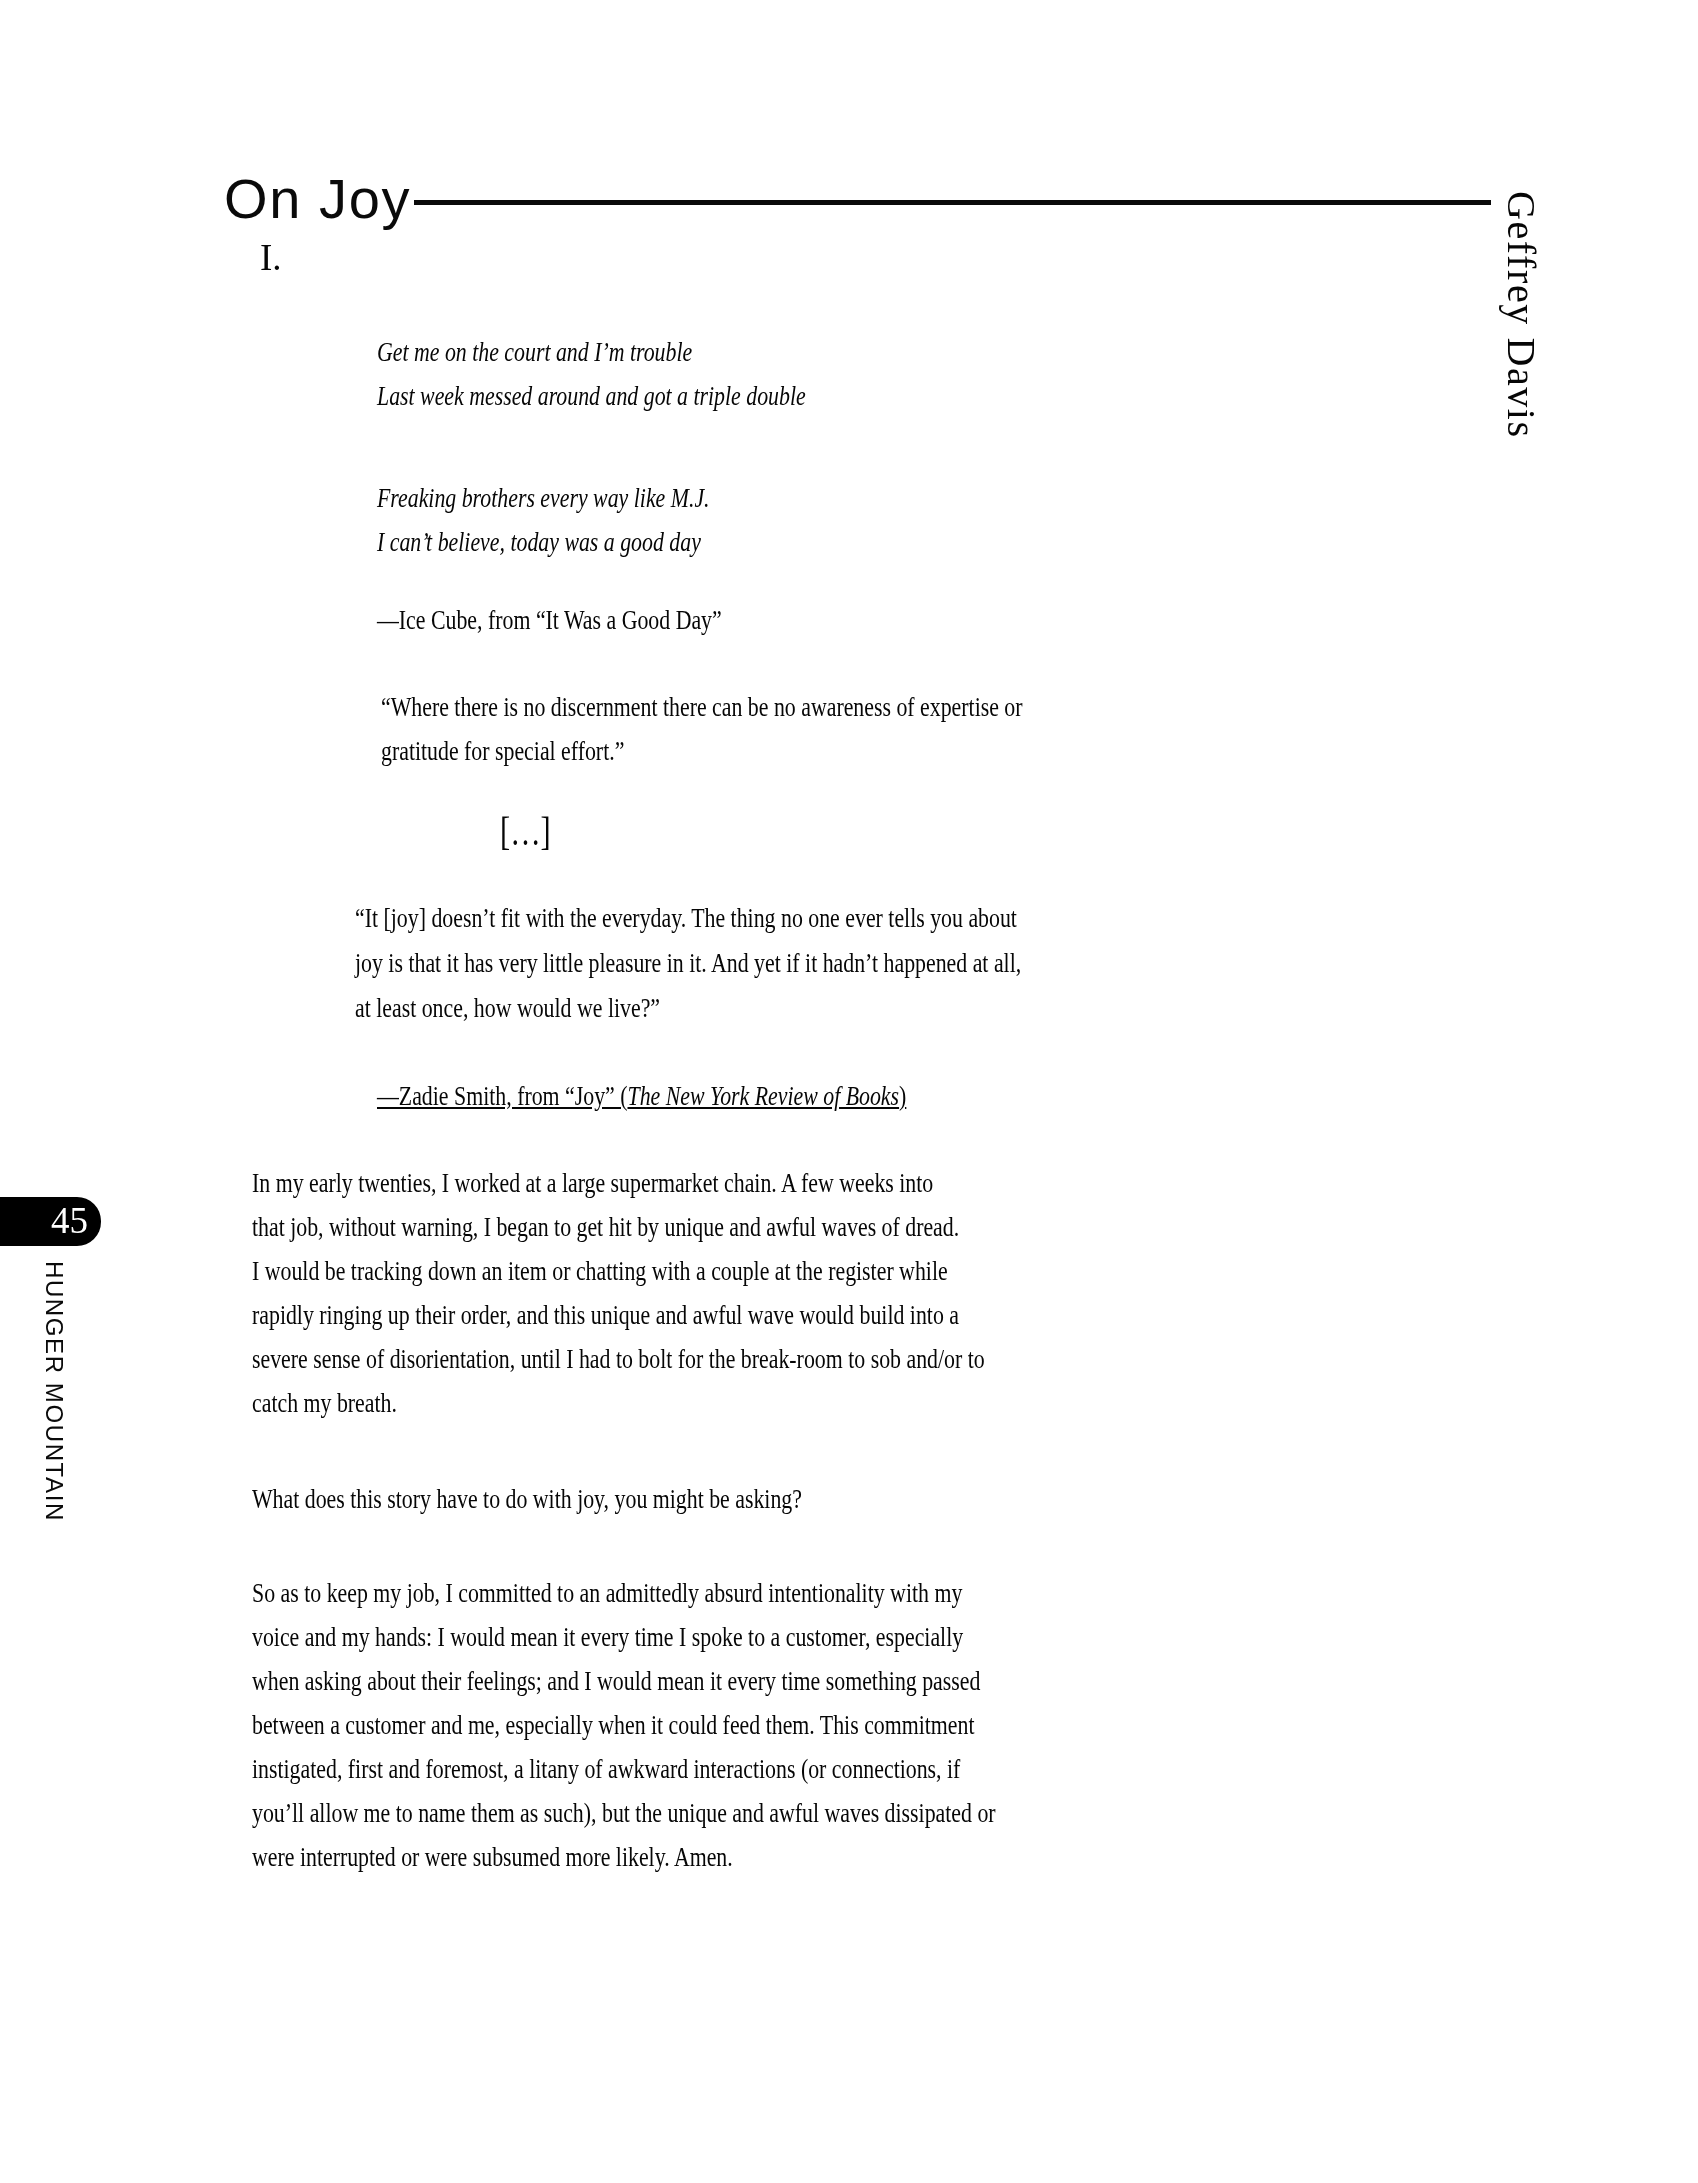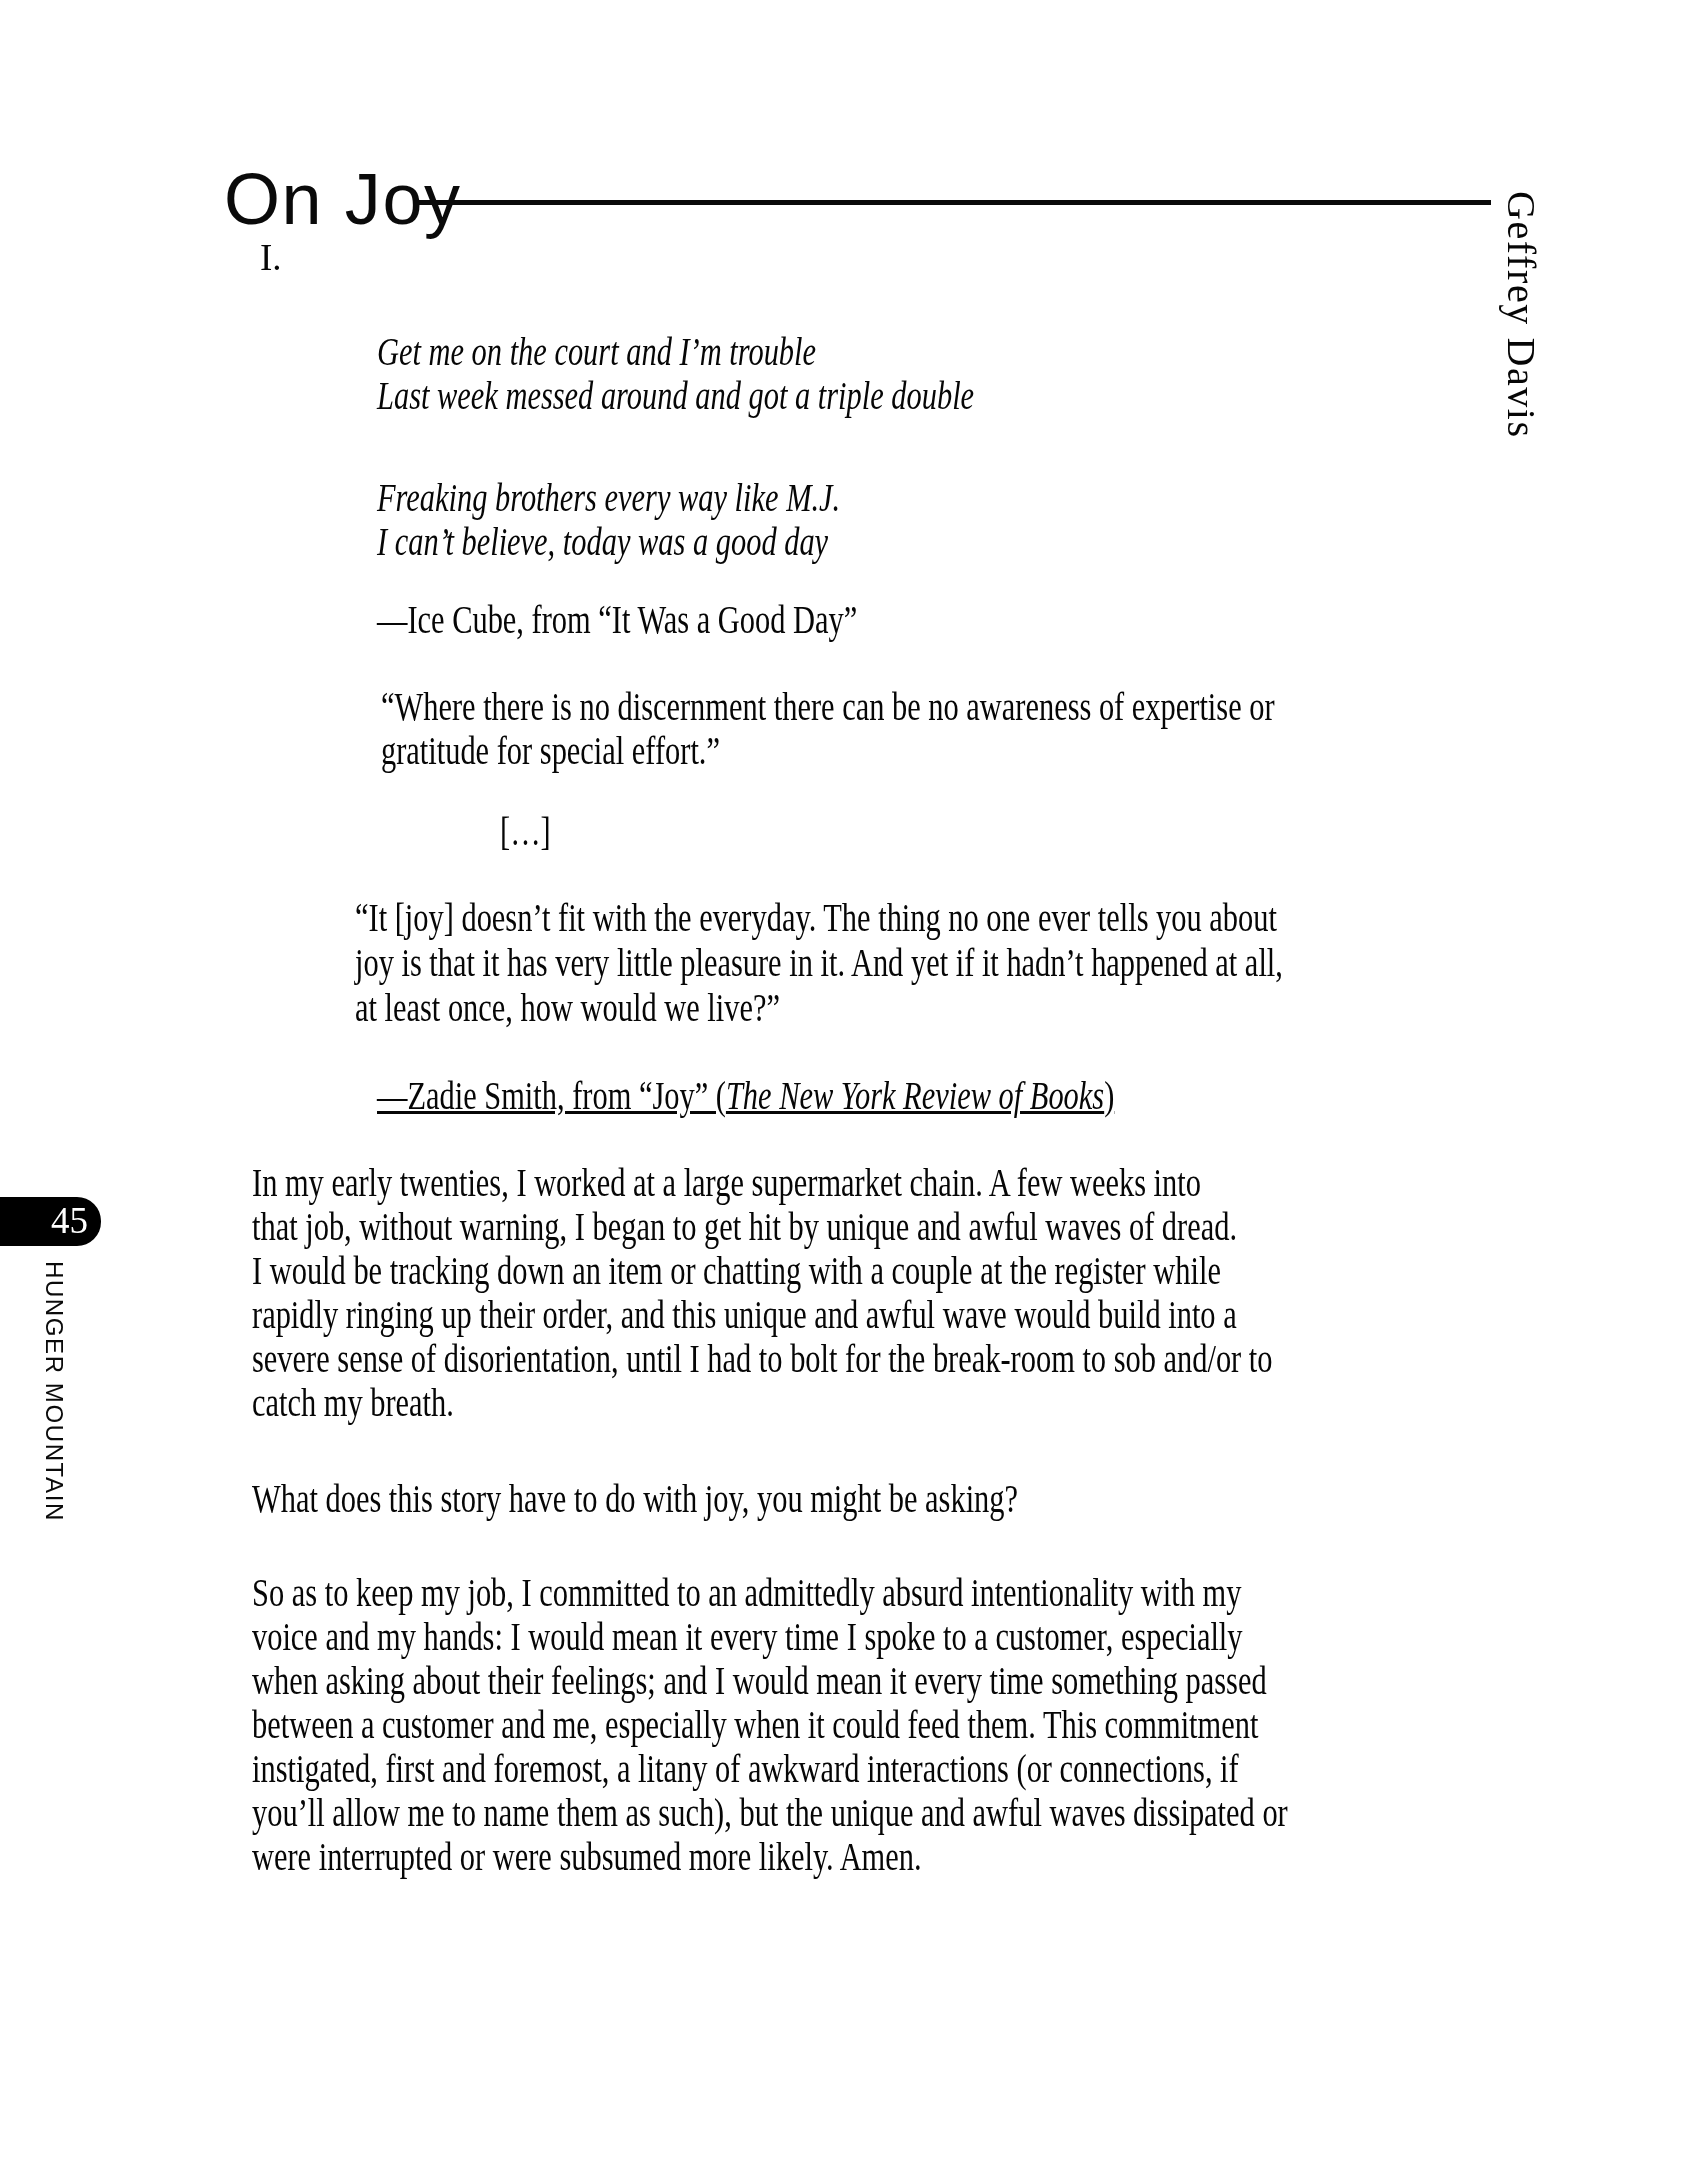"On Joy" .title { font-size: 72px -> 56px }
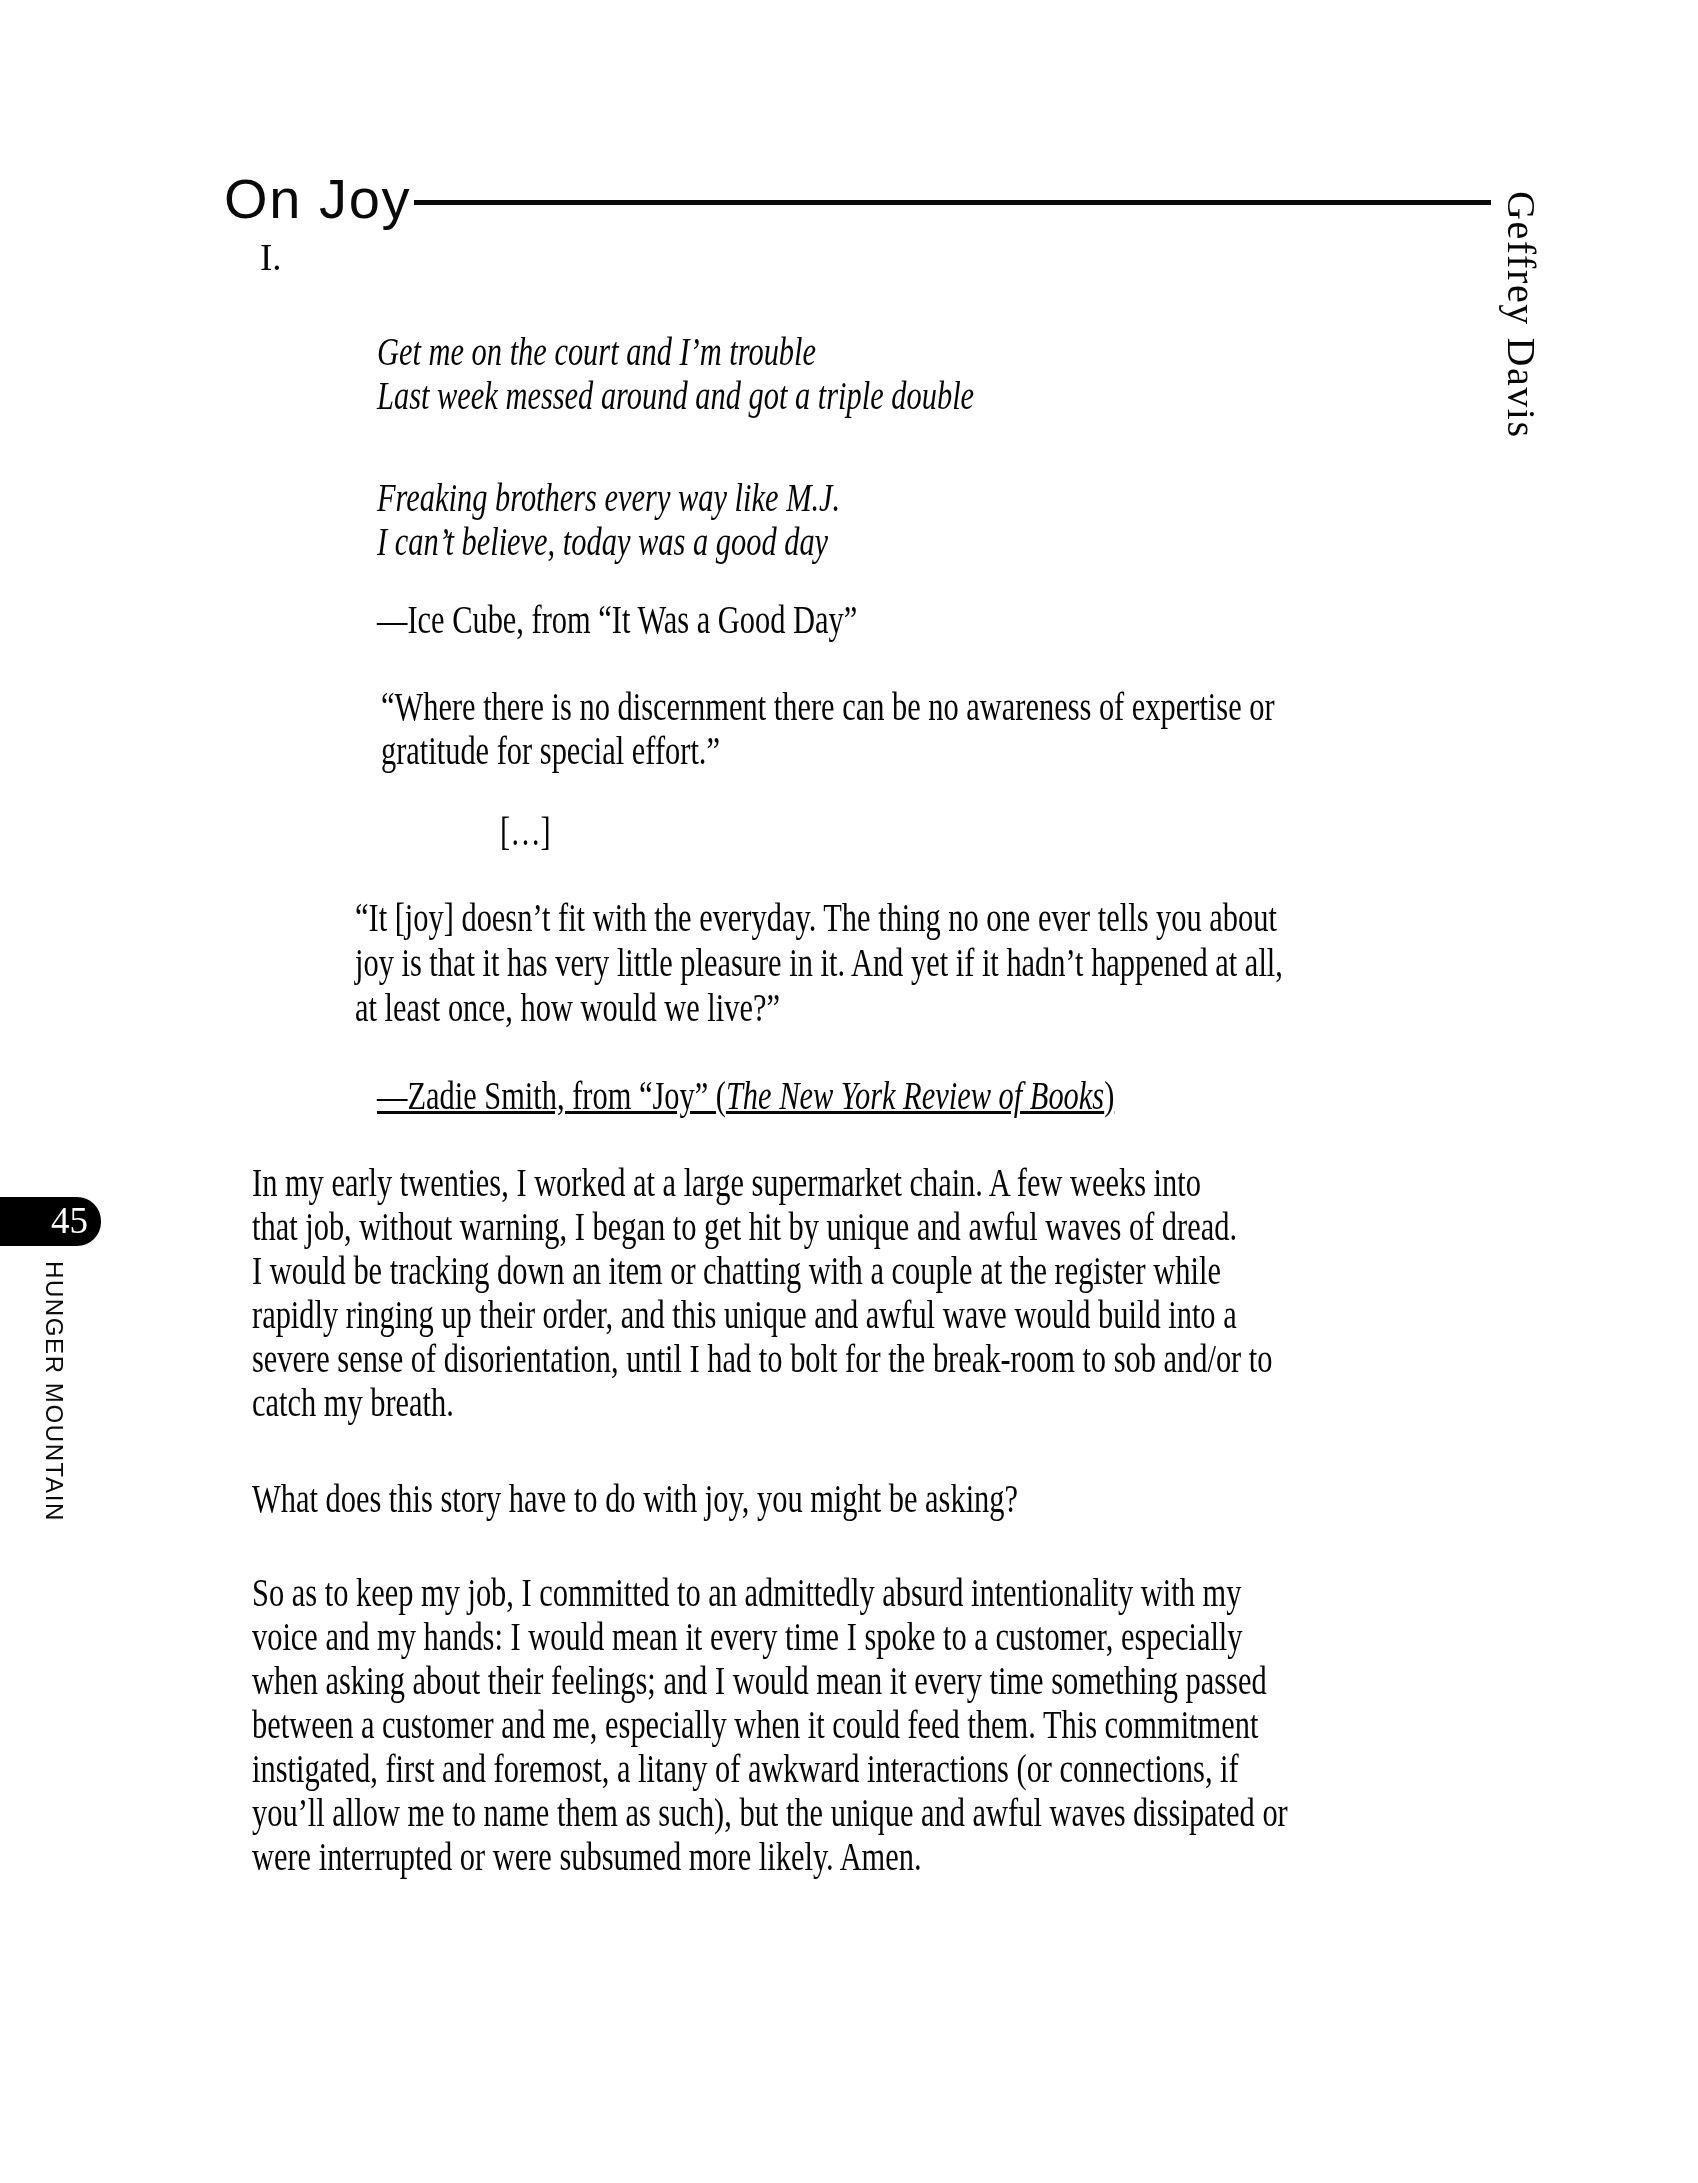"Get me on the court" .serifblock { font-size: 39px -> 28px }
